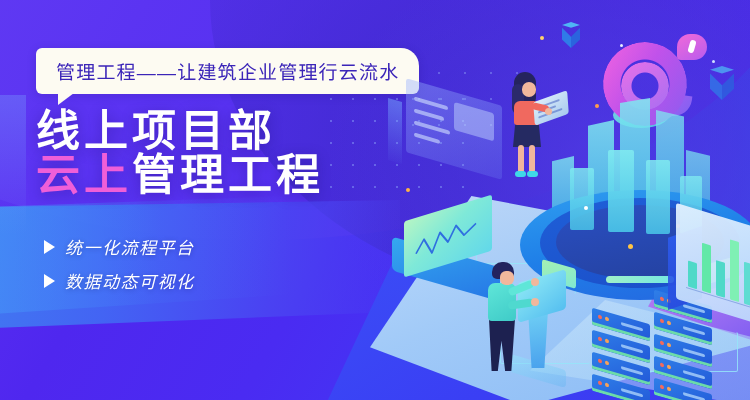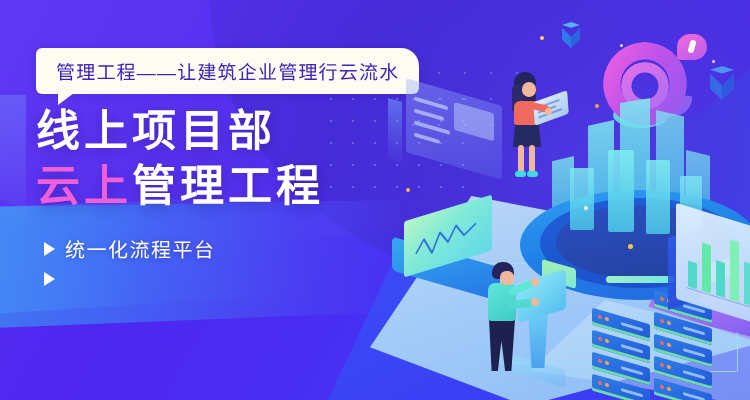"云上管理工程" .h-line2 { font-family: none -> Liberation Mono, monospace; margin-top: 8px -> 0 }
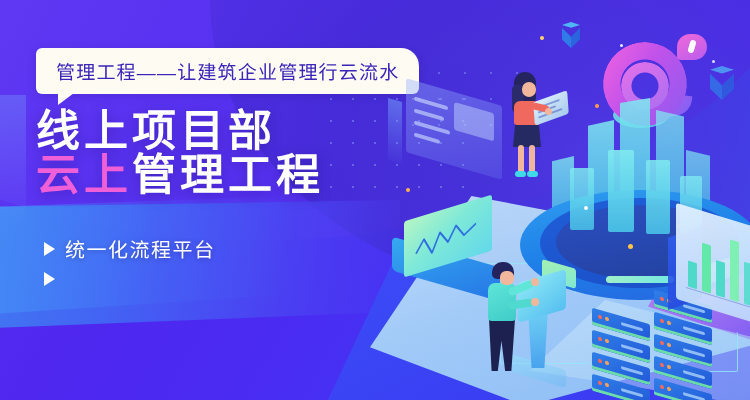"统一化流程平台" .btxt { font-size: 20px -> 17px; font-style: none -> italic }
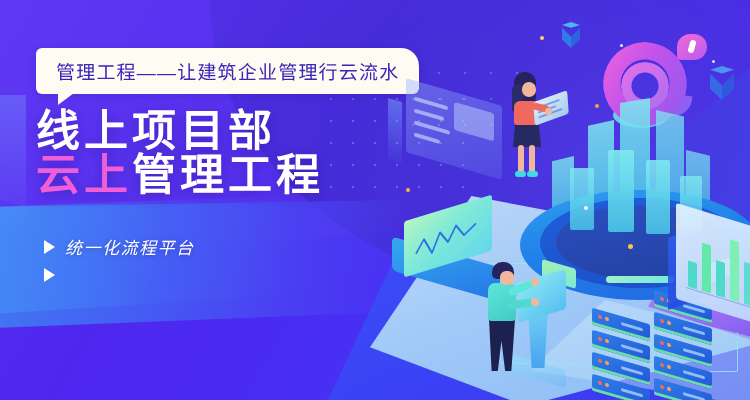"数据动态可视化" span.btxt { html: none -> <span>数据动态可视化</span> }
